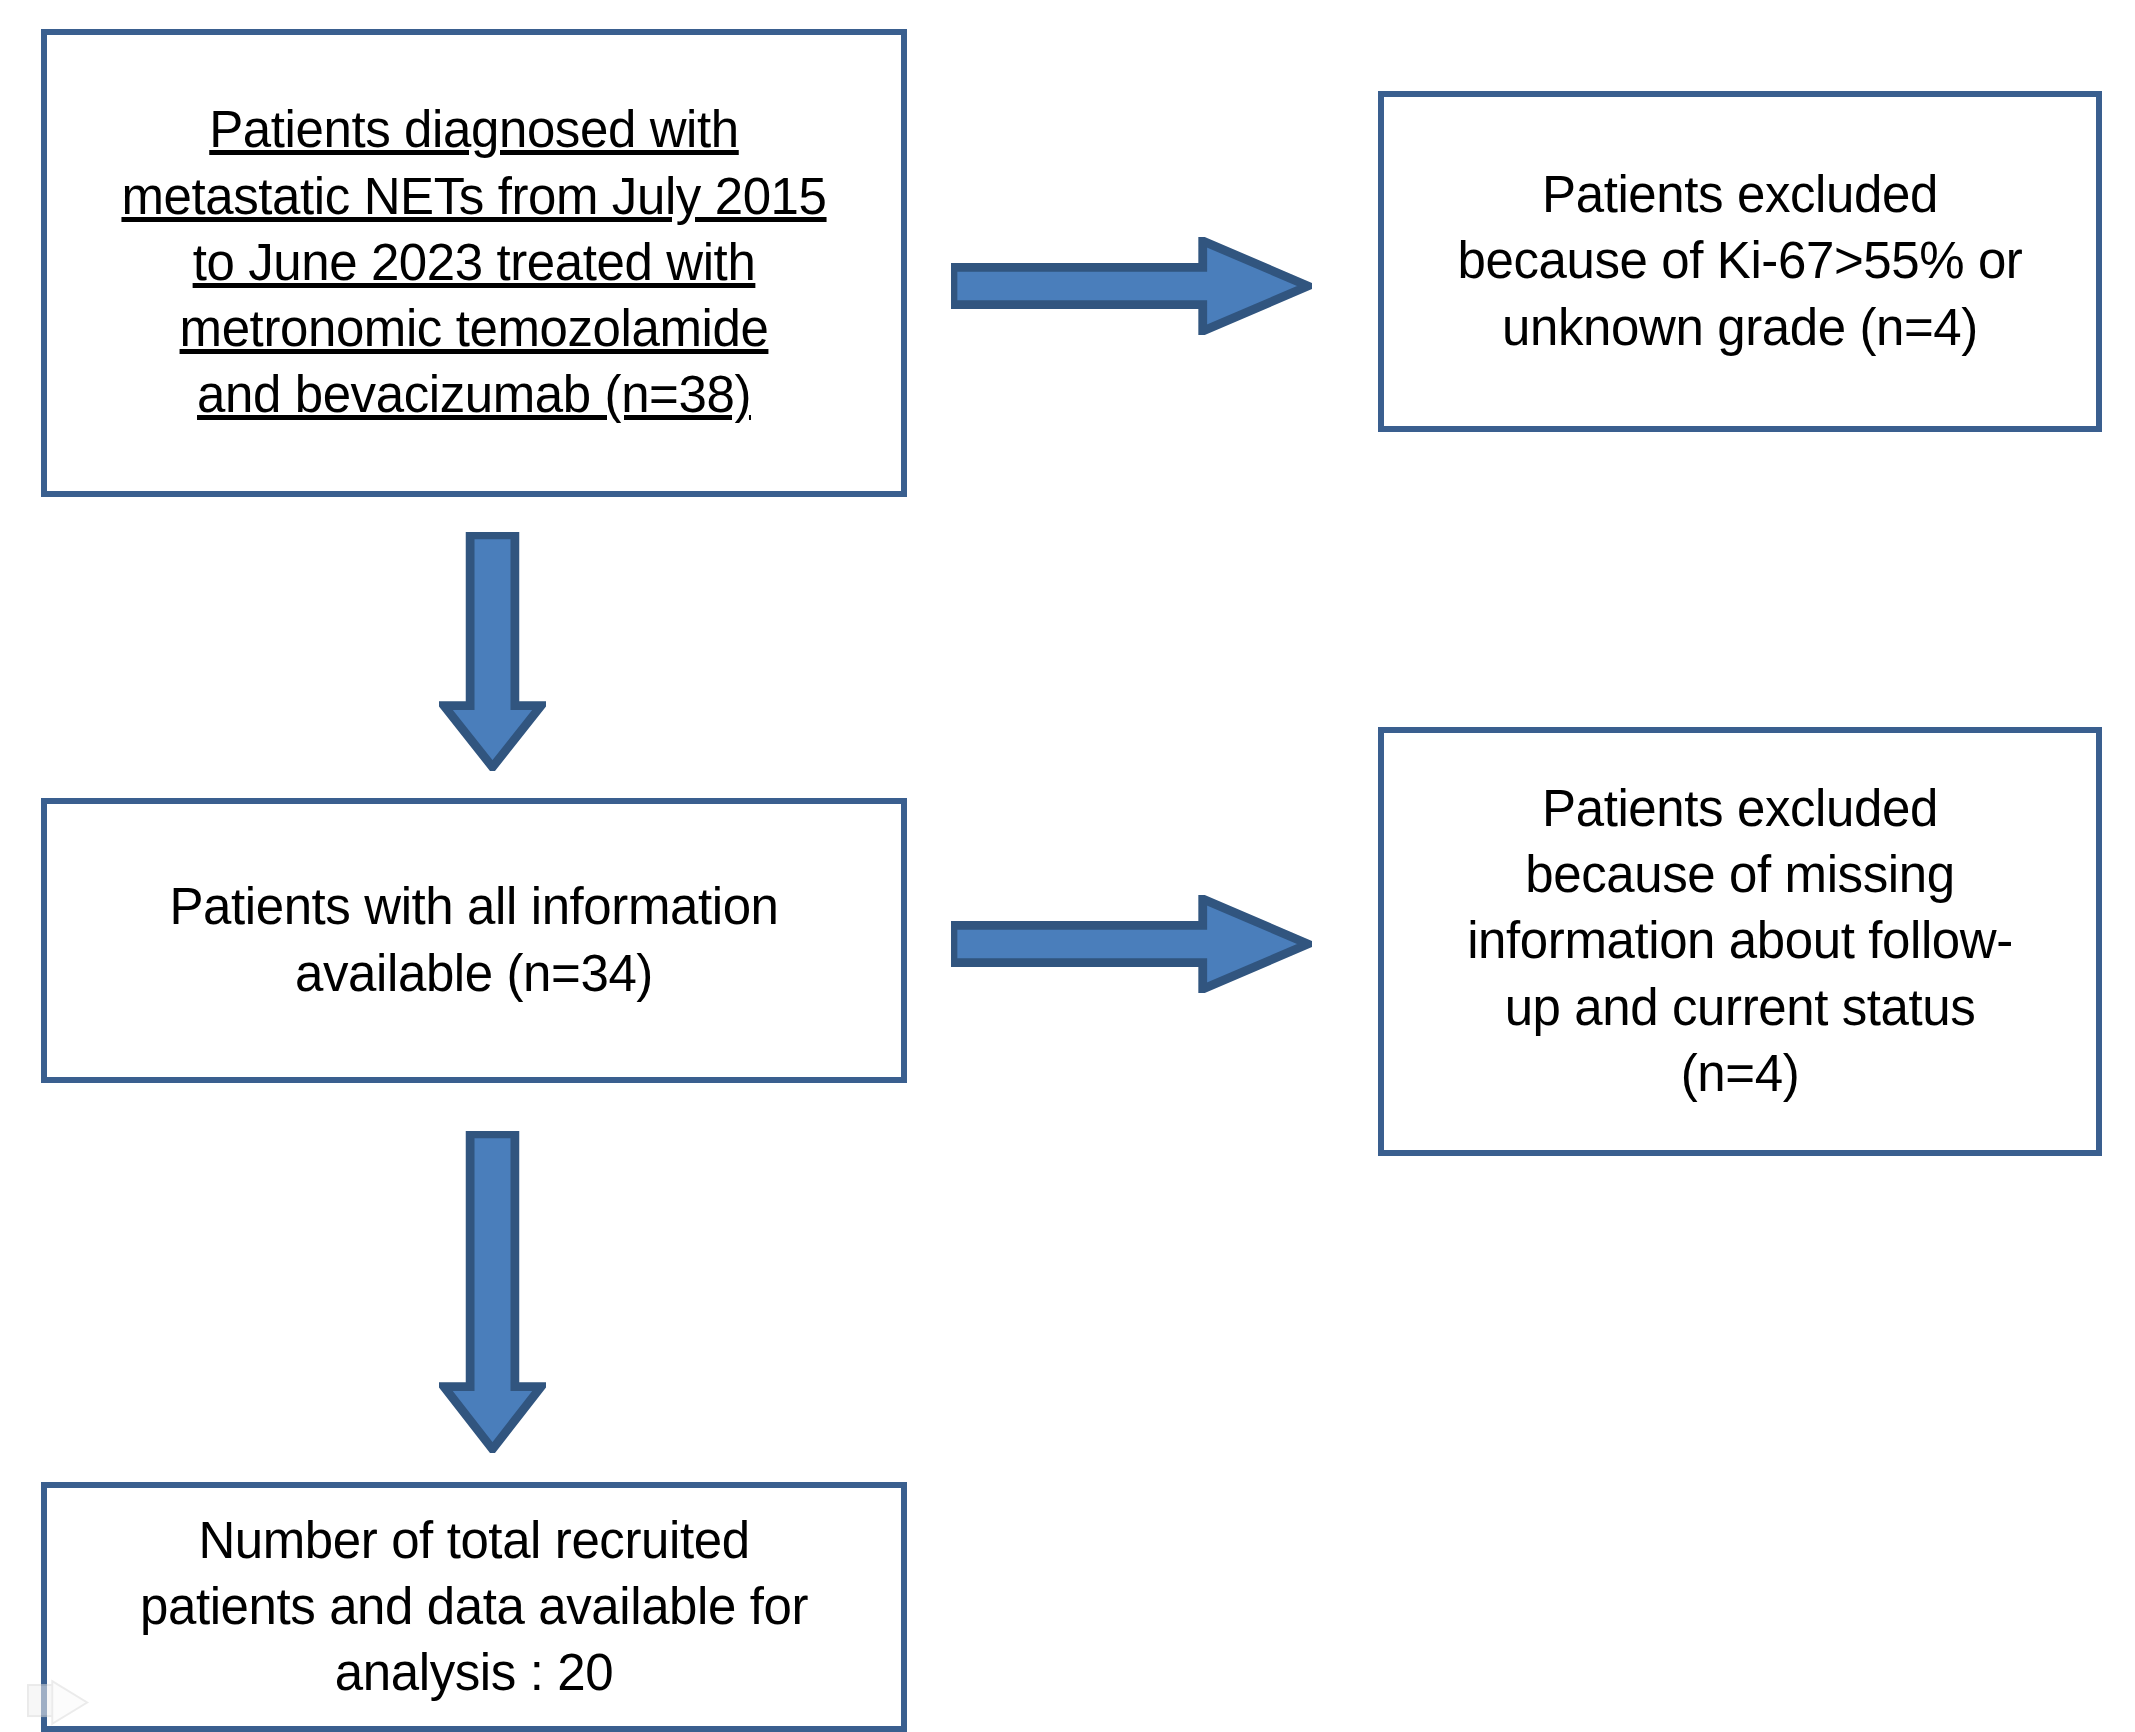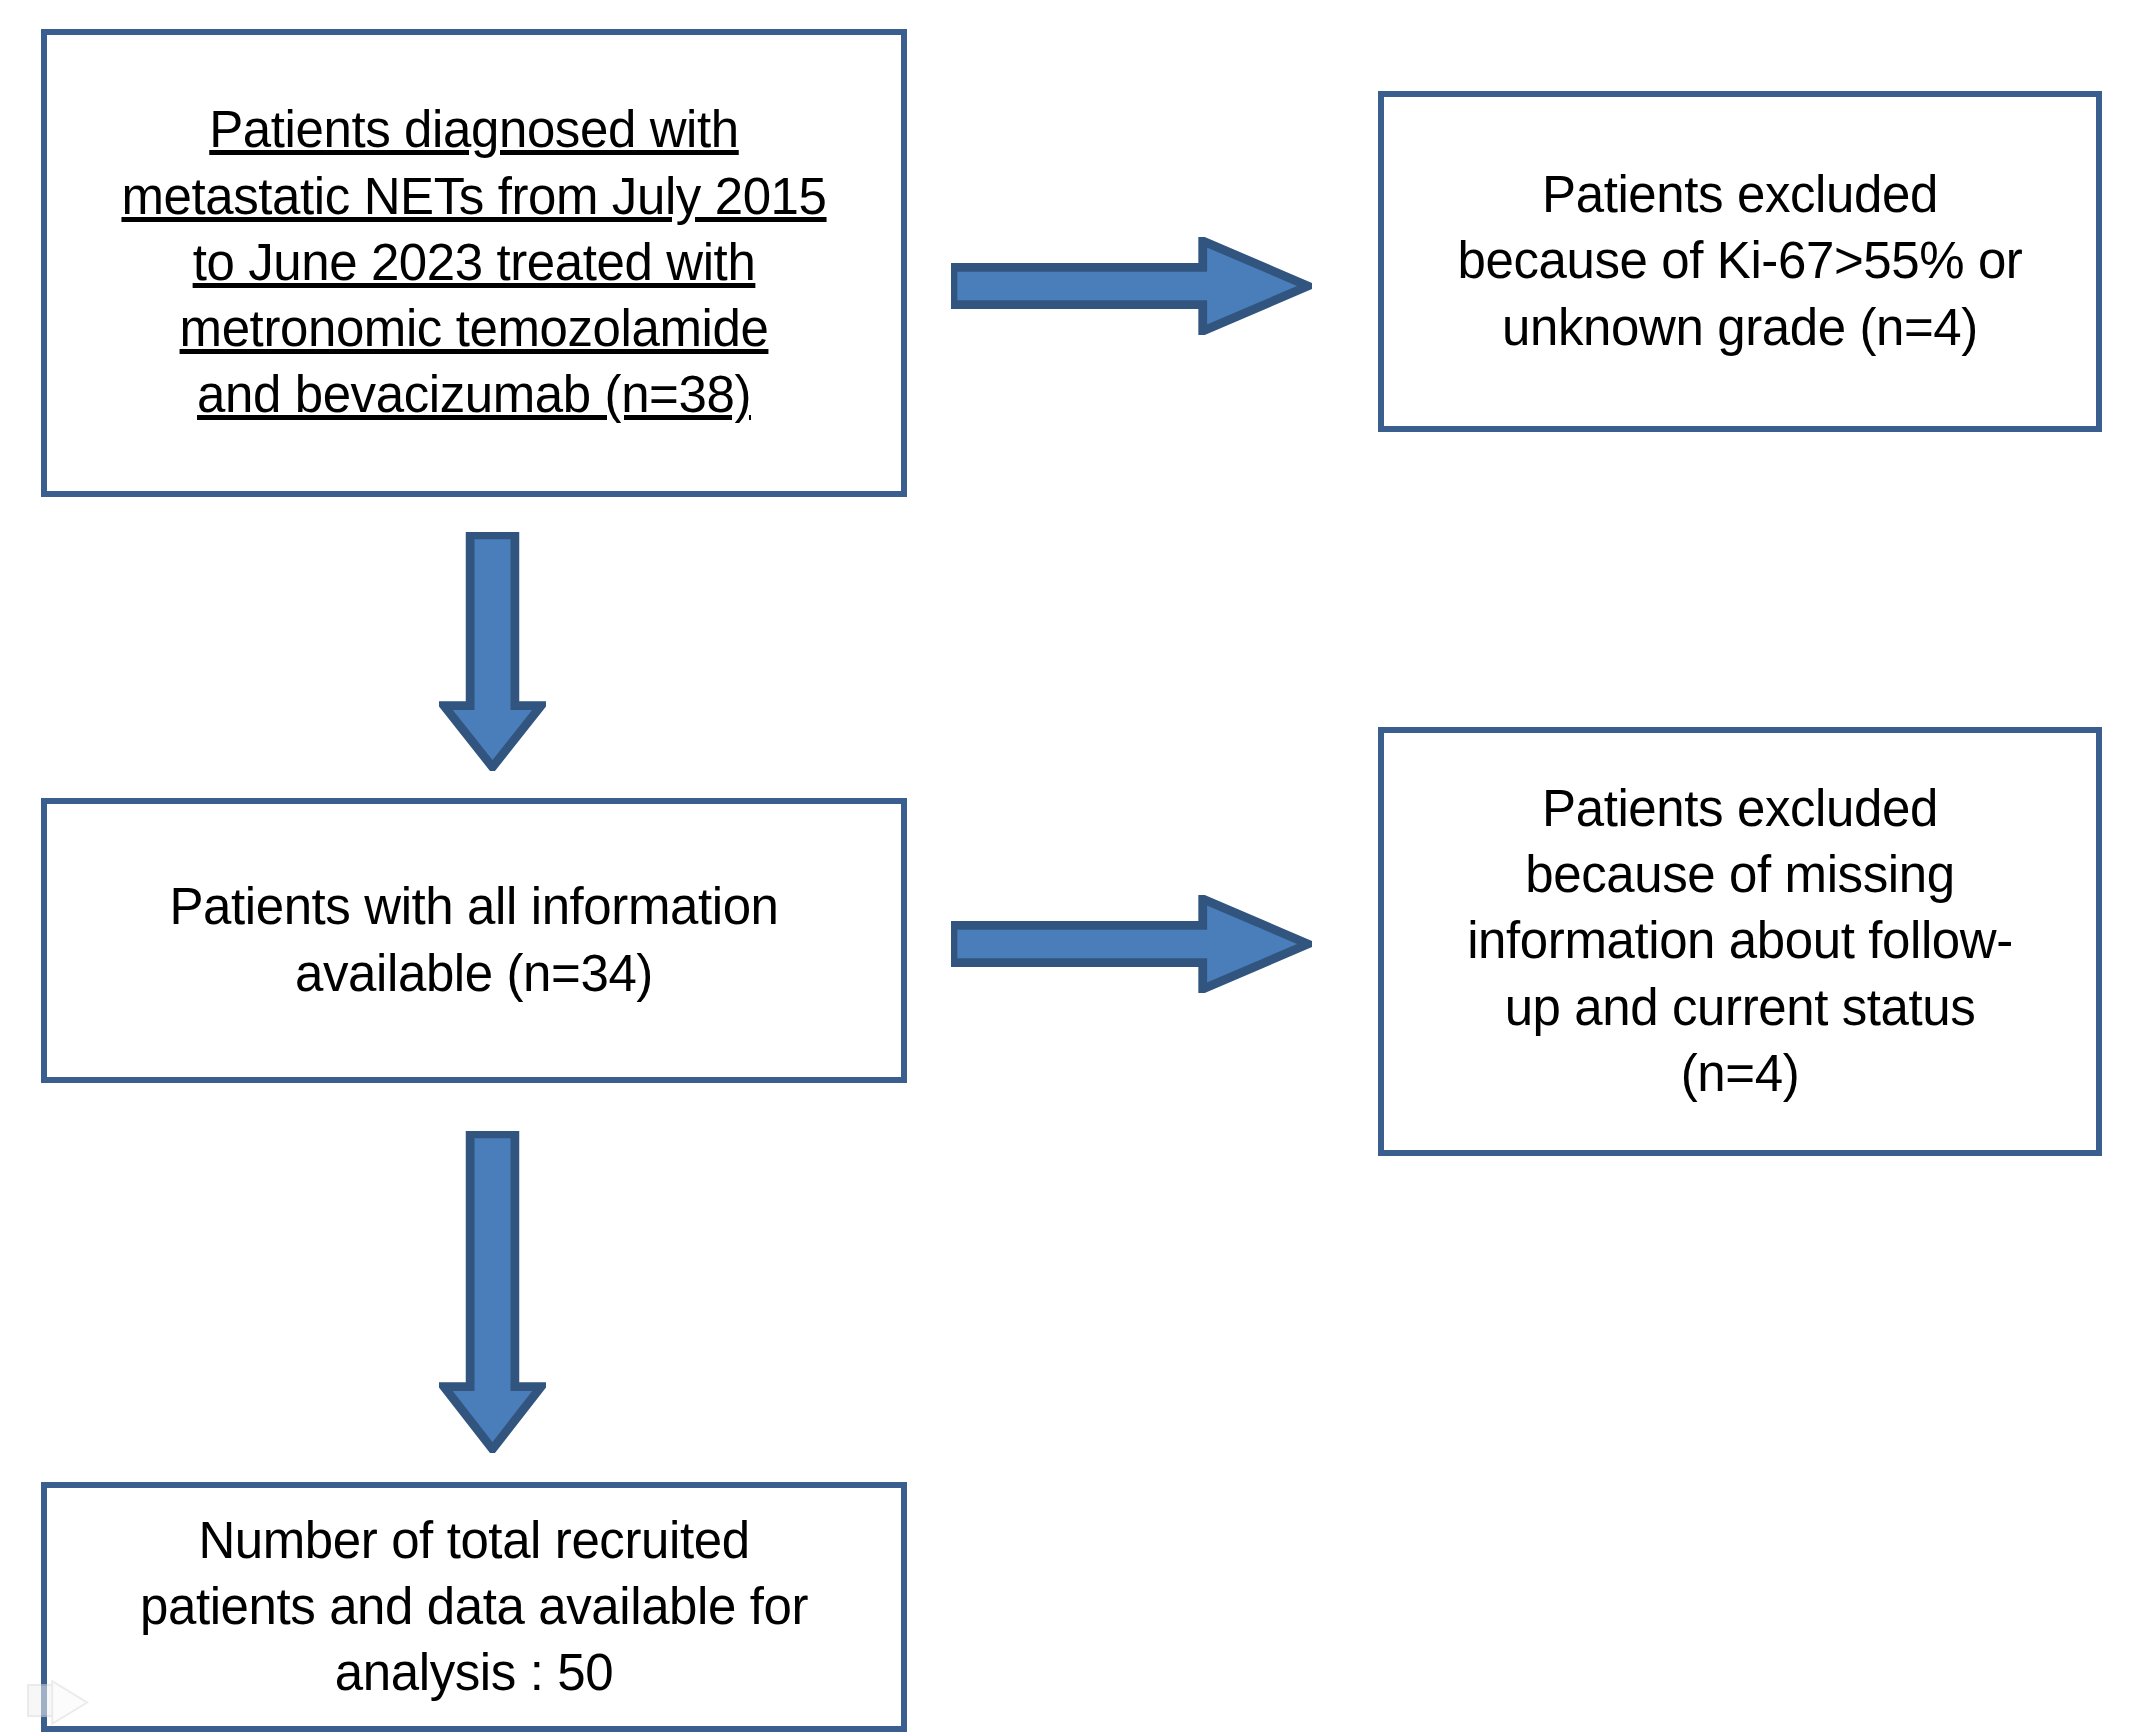"Number of total recruited" div.box-text { text: 50 -> 20 }
